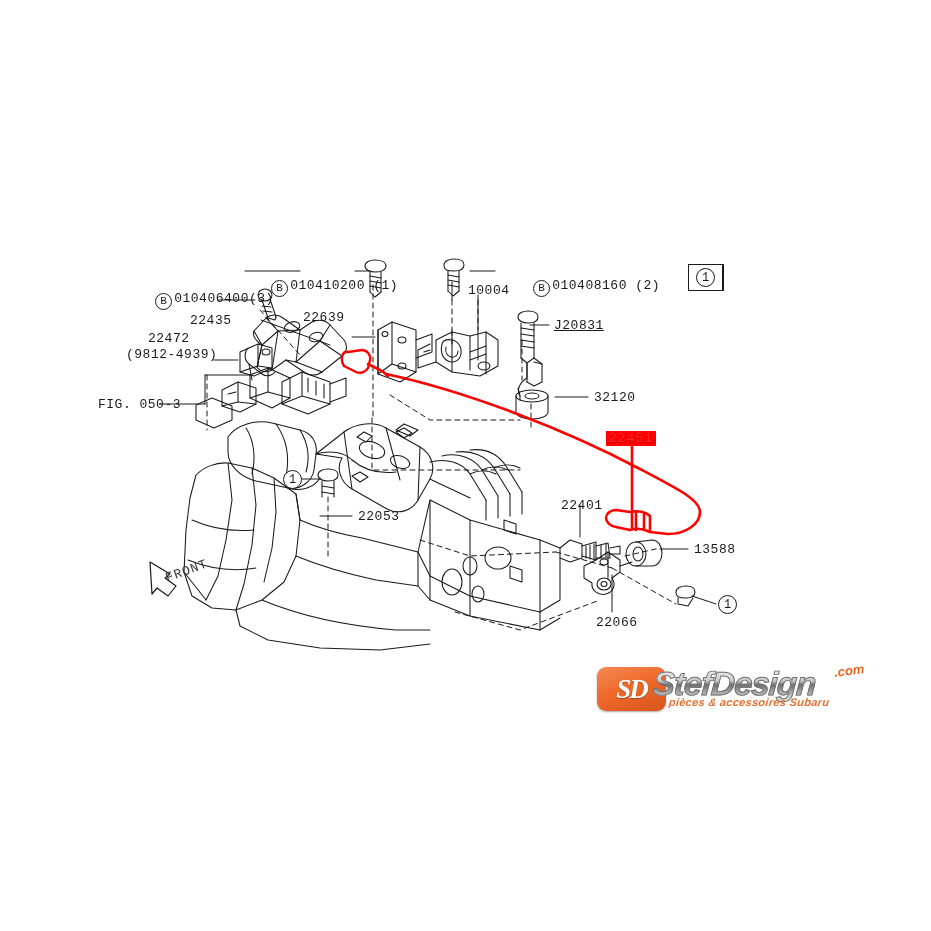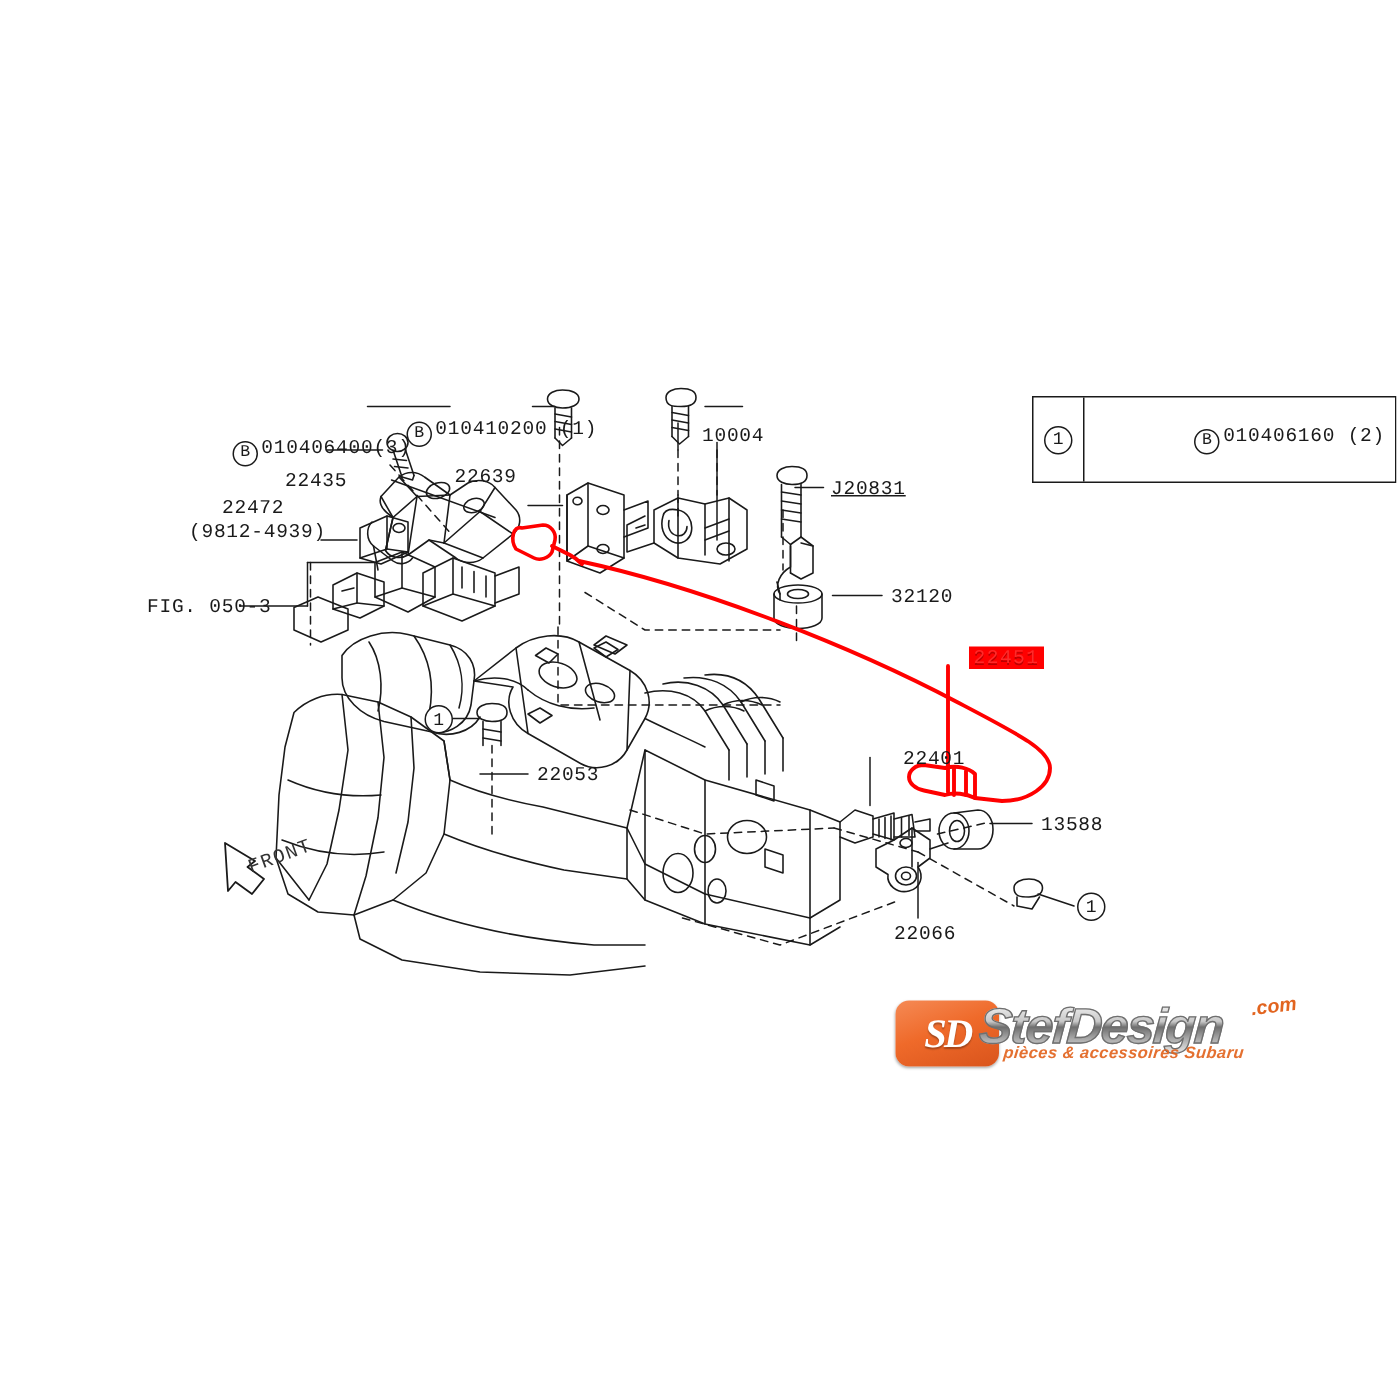"B 010408160 (2)" div.lbl { html: none -> <div> <span>B</span><span>010408160 (2)</span> </div> }
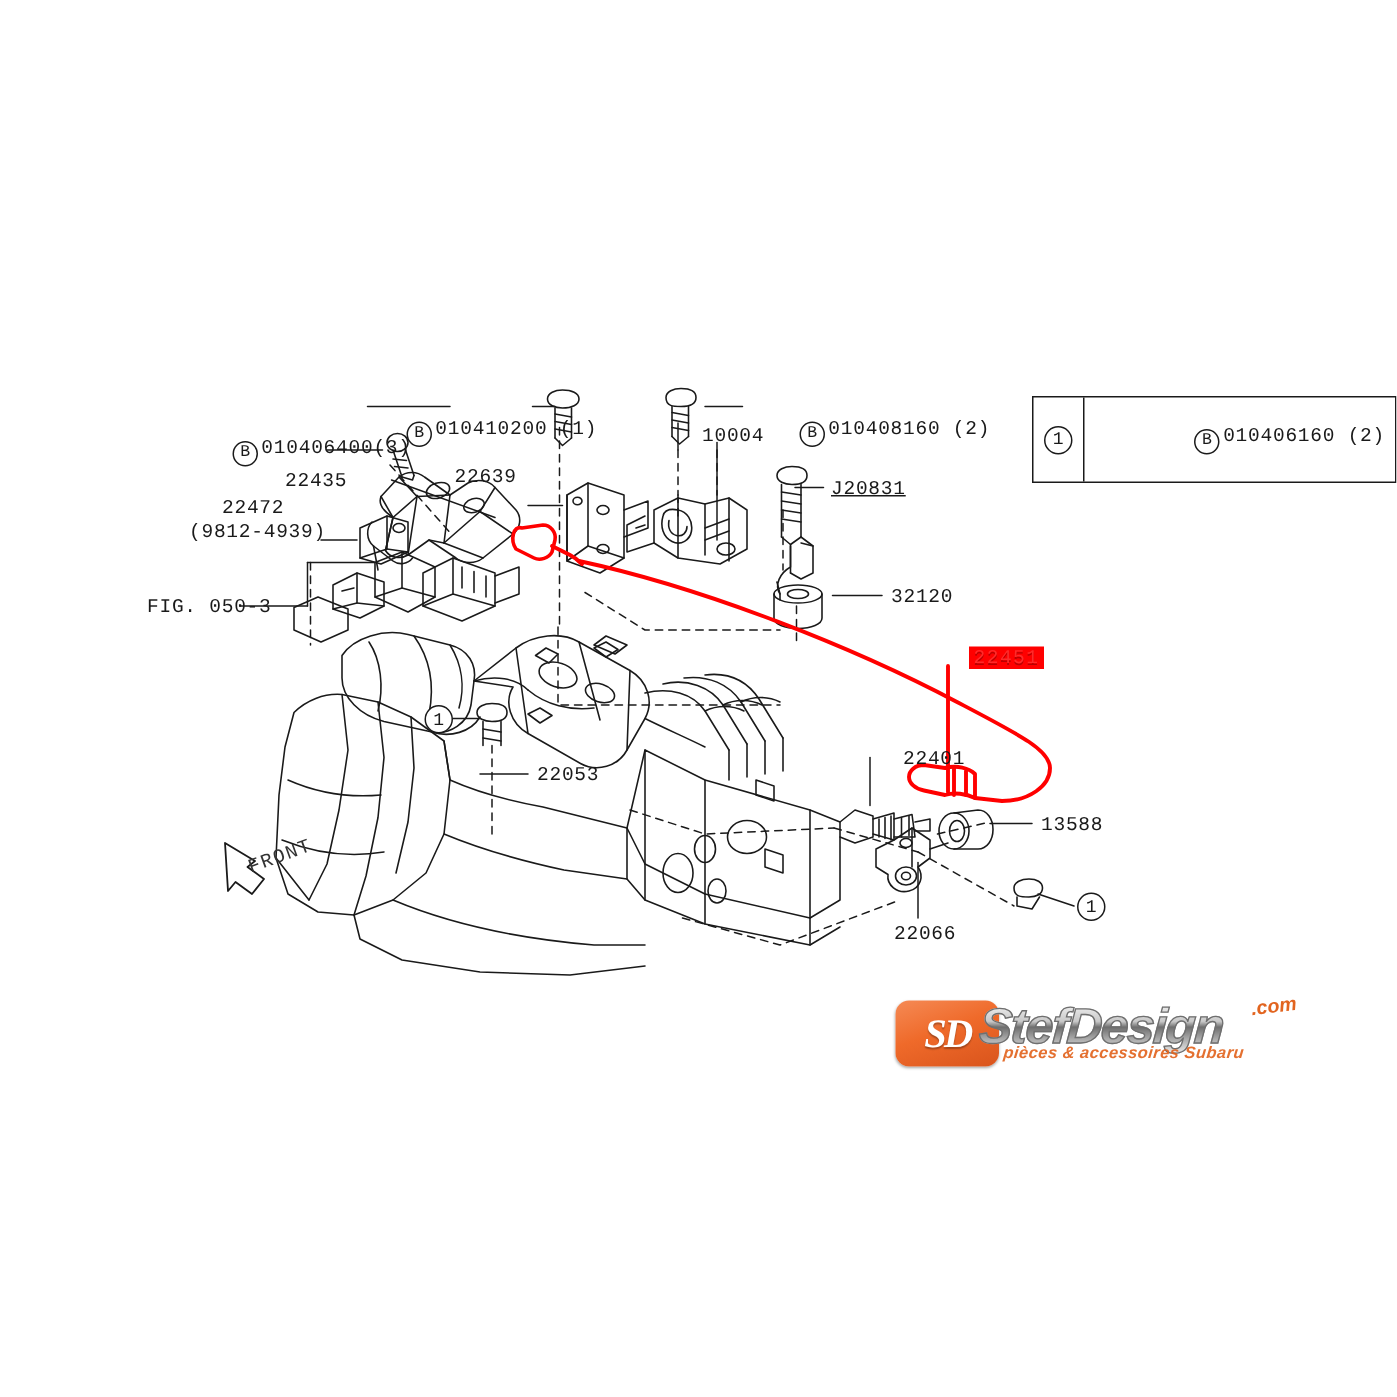"B 010406160 (2)" div.cell { html: <div> <span> <span>B</span><span>010406160 (2)</span> </span> </div> -> none }
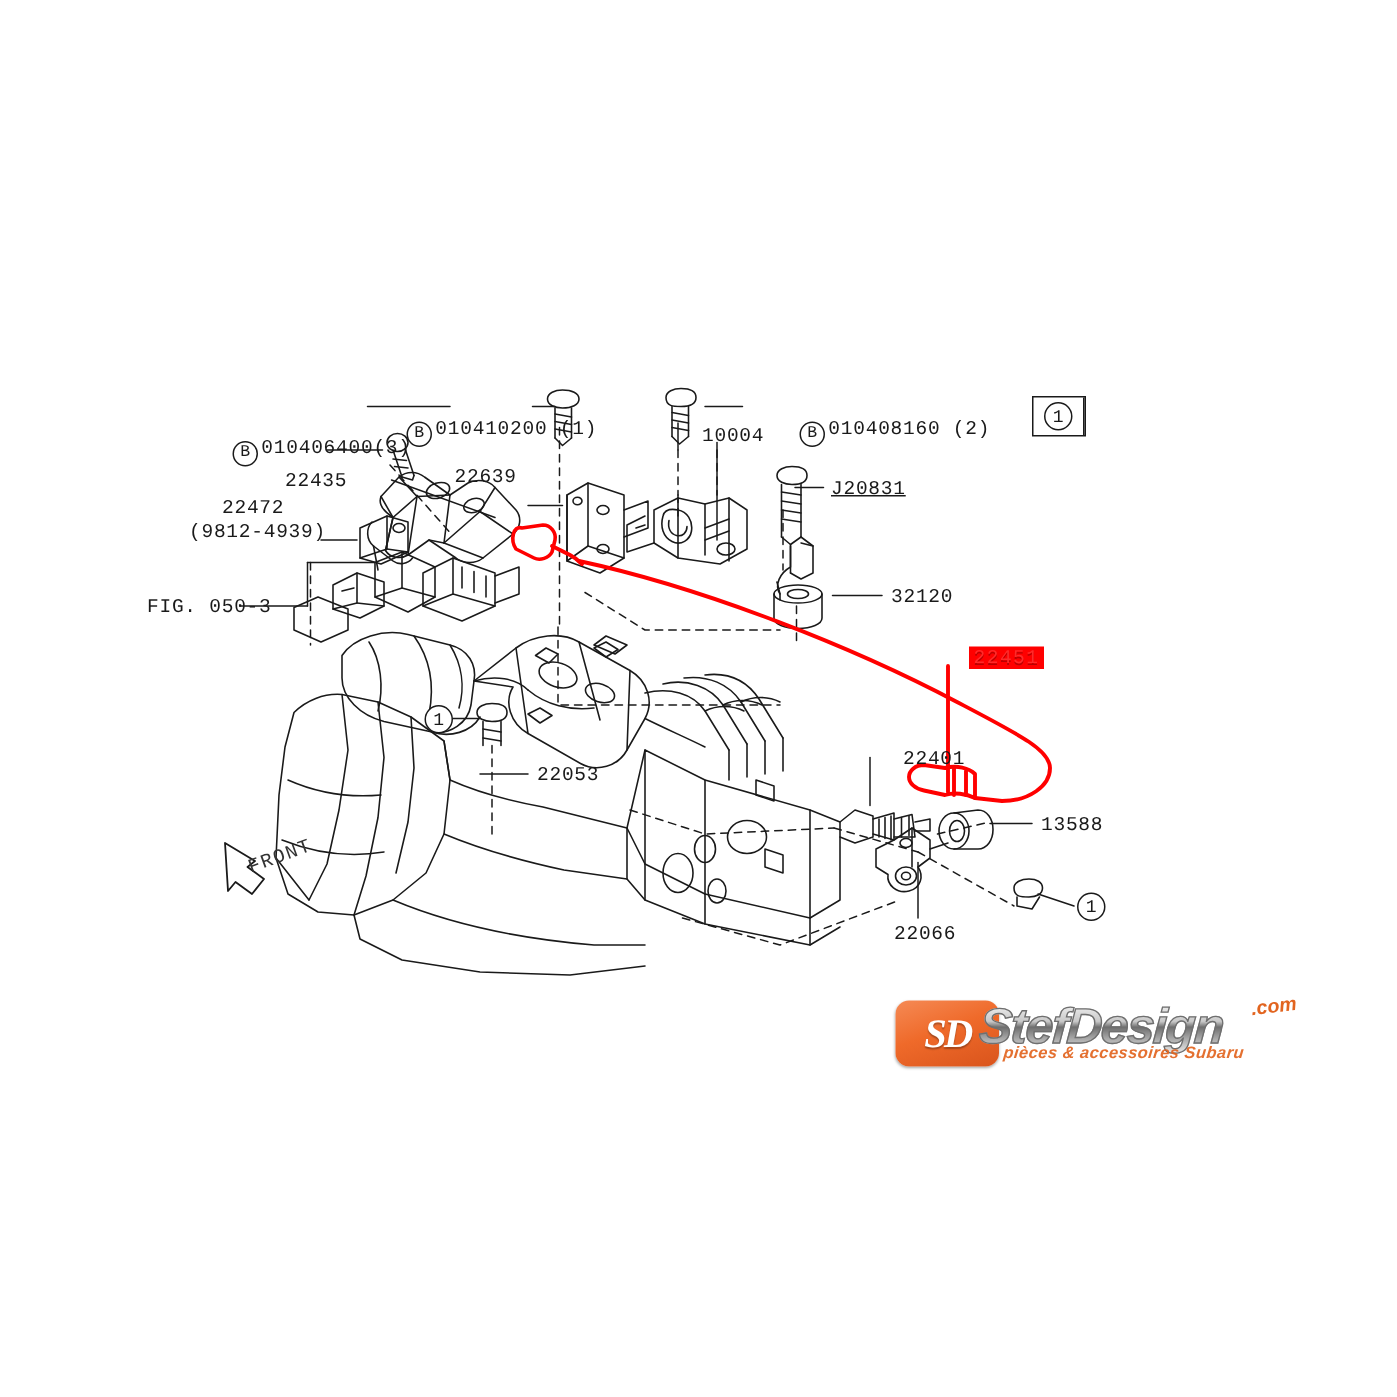"22451" div.hl { margin-left: 40px -> none }
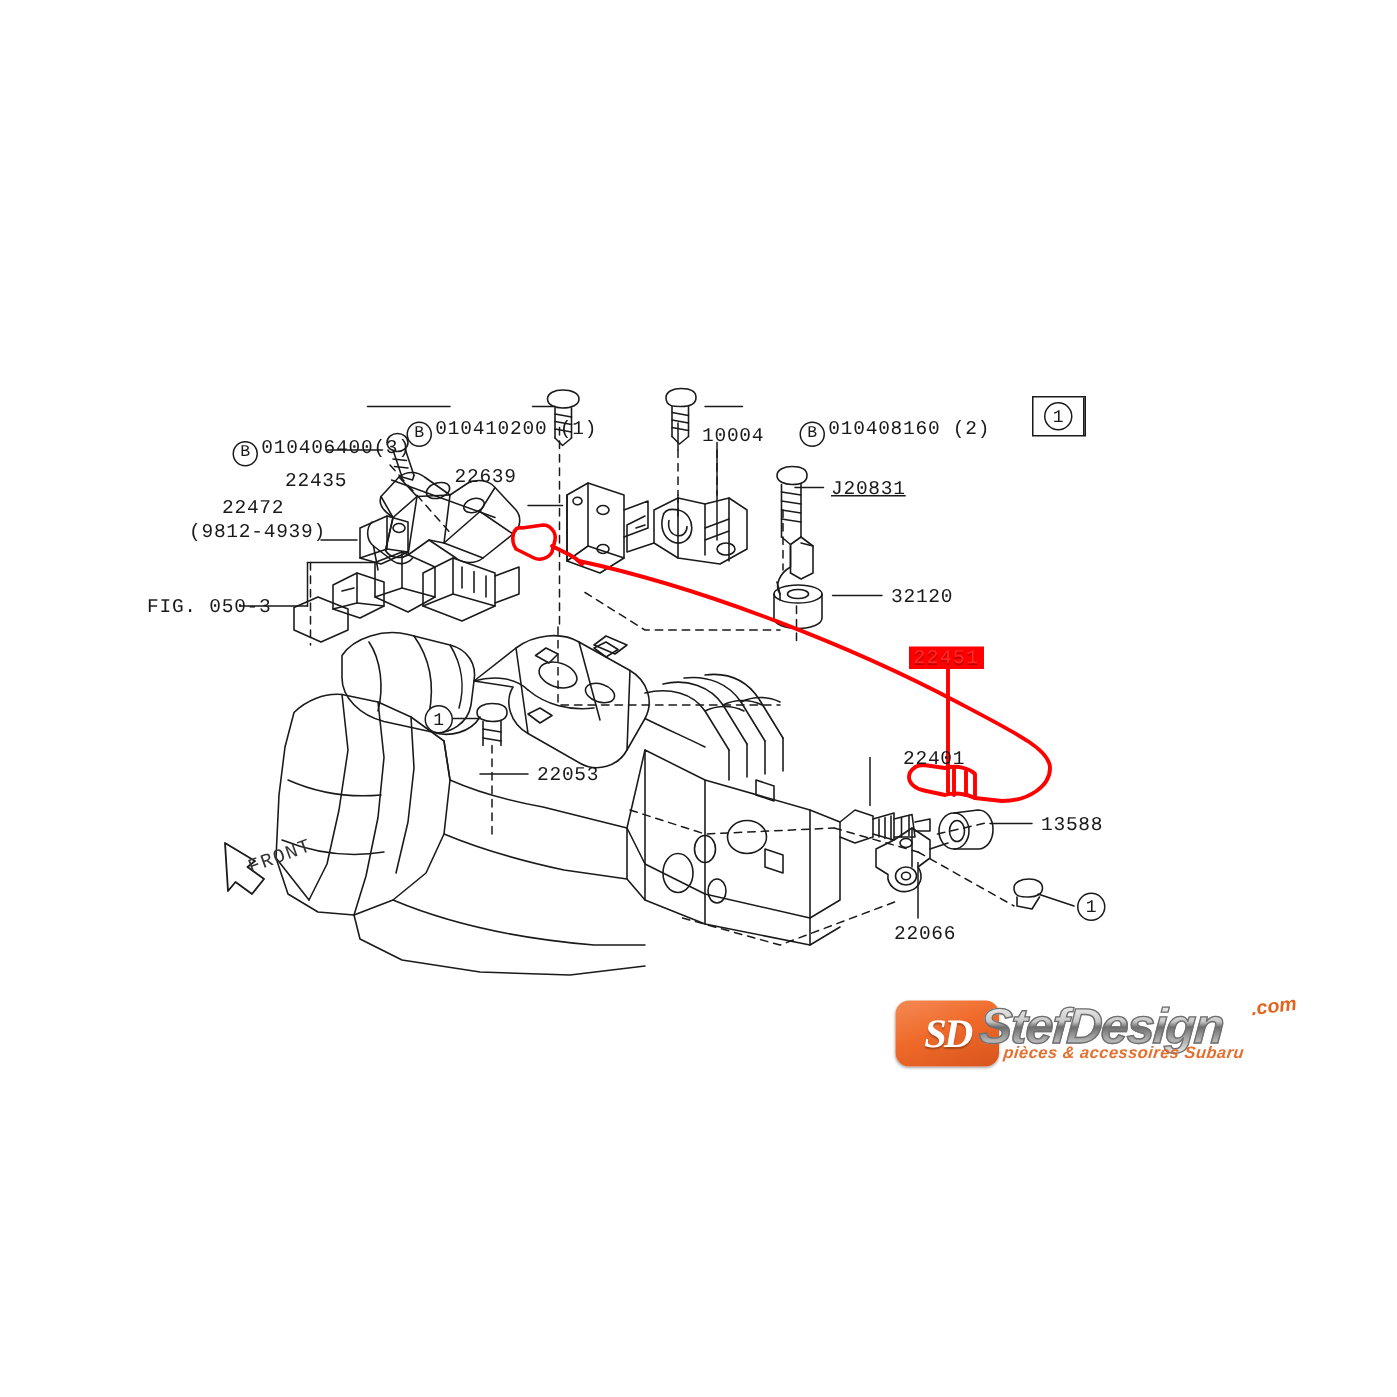"22401" div.lbl { margin-left: 41px -> none }
